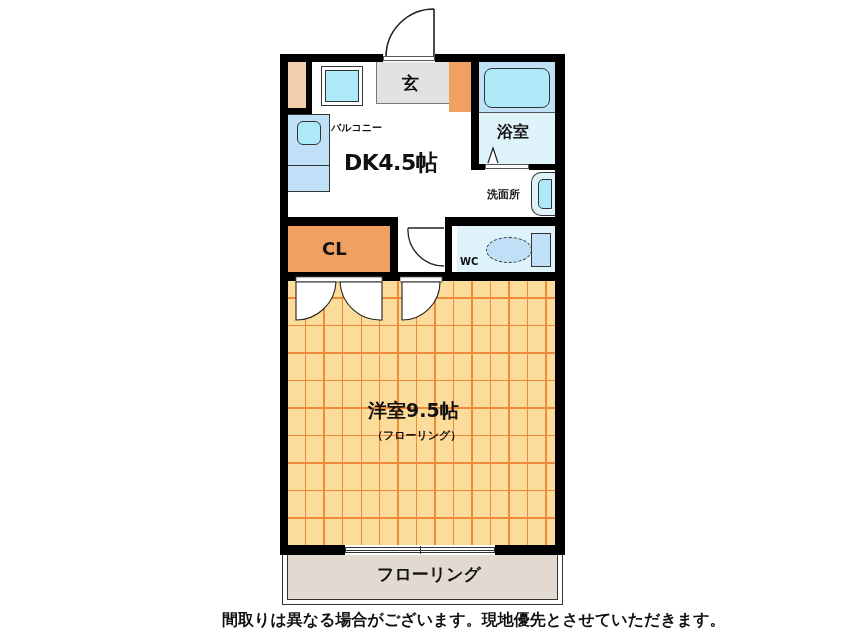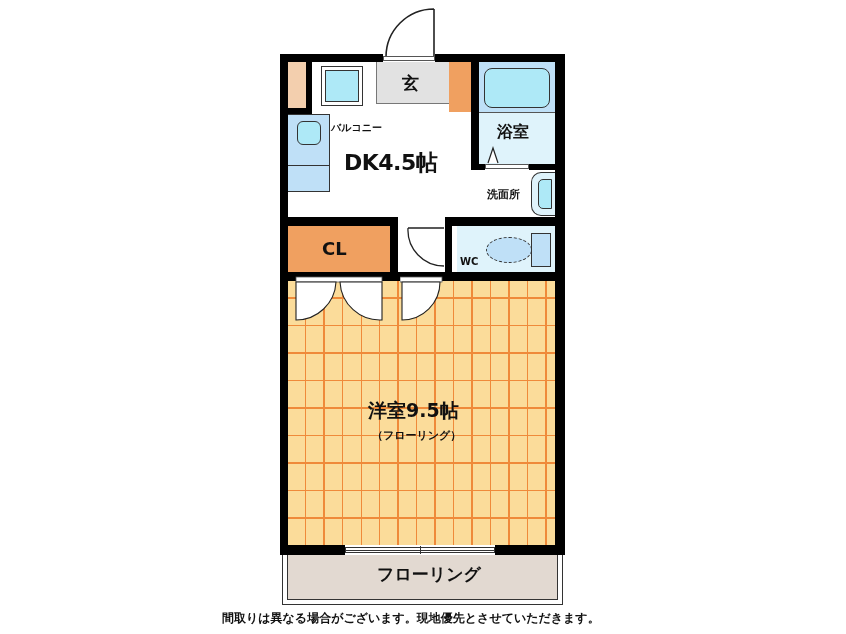"間取りは異なる場合がございます。現地優先とさせていただきます。" div.lbl { font-size: 12px -> 16px }
